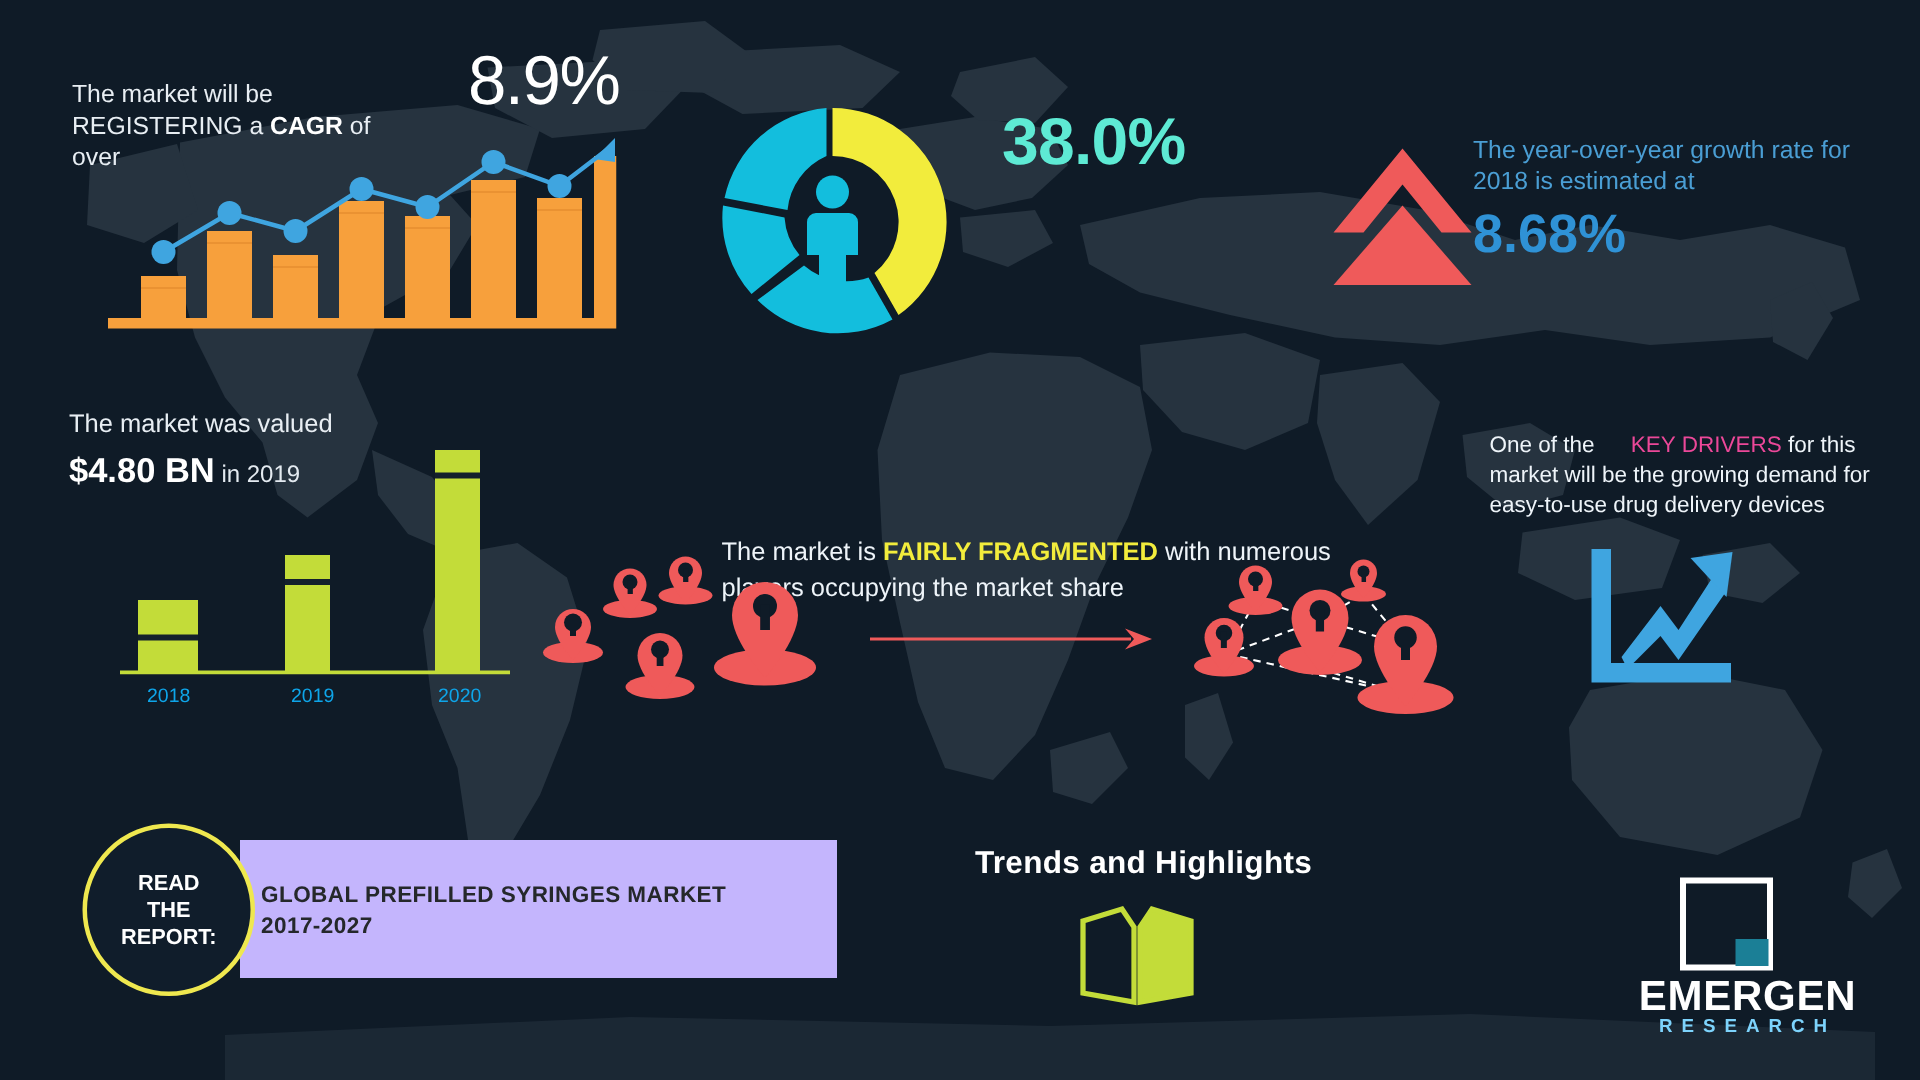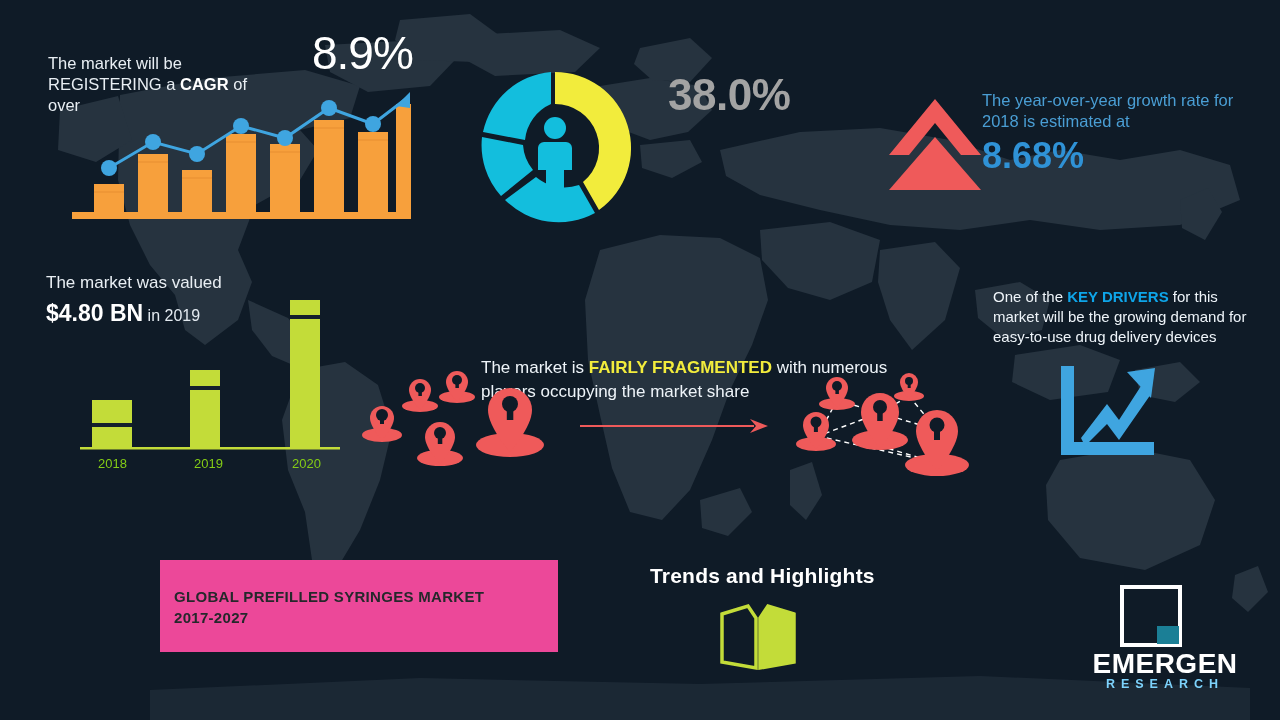"38.0%" #europe-value { color: #a3a3a3 -> #5eead4 }
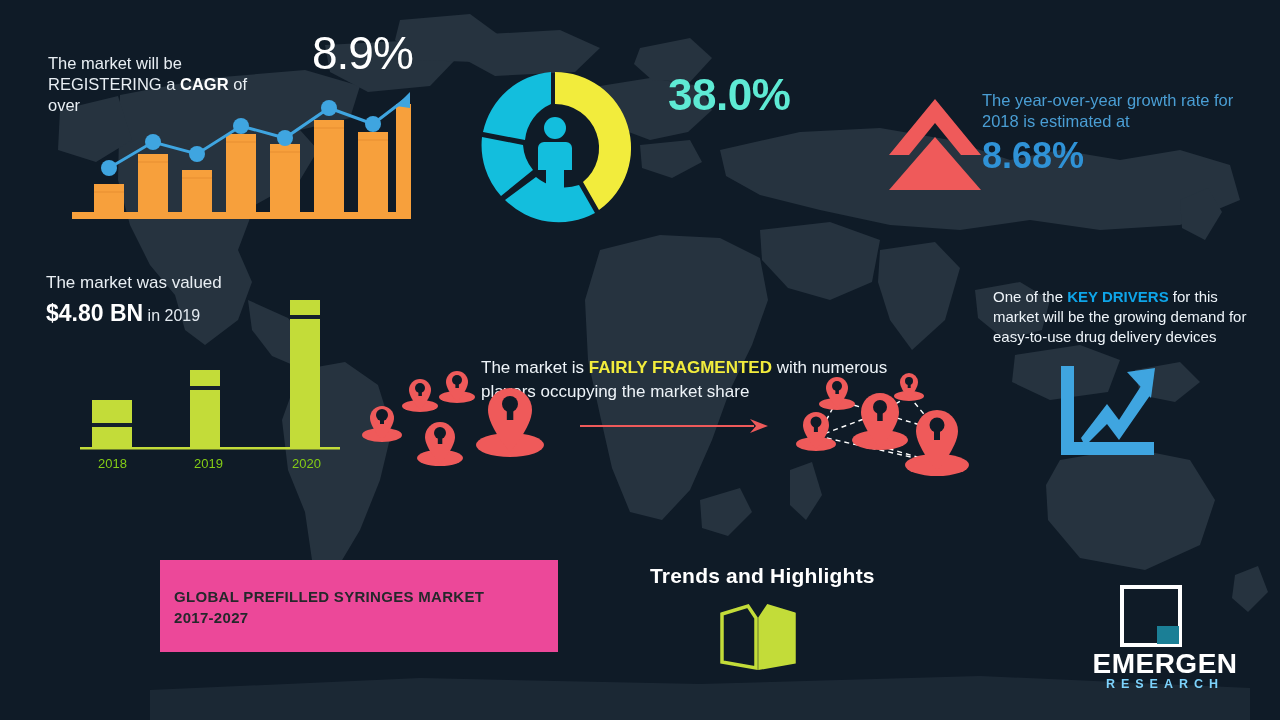"KEY DRIVERS" #key-drivers b { color: #0ea5e9 -> #ec4899; font-weight: bold -> normal; margin-left: none -> 20px }
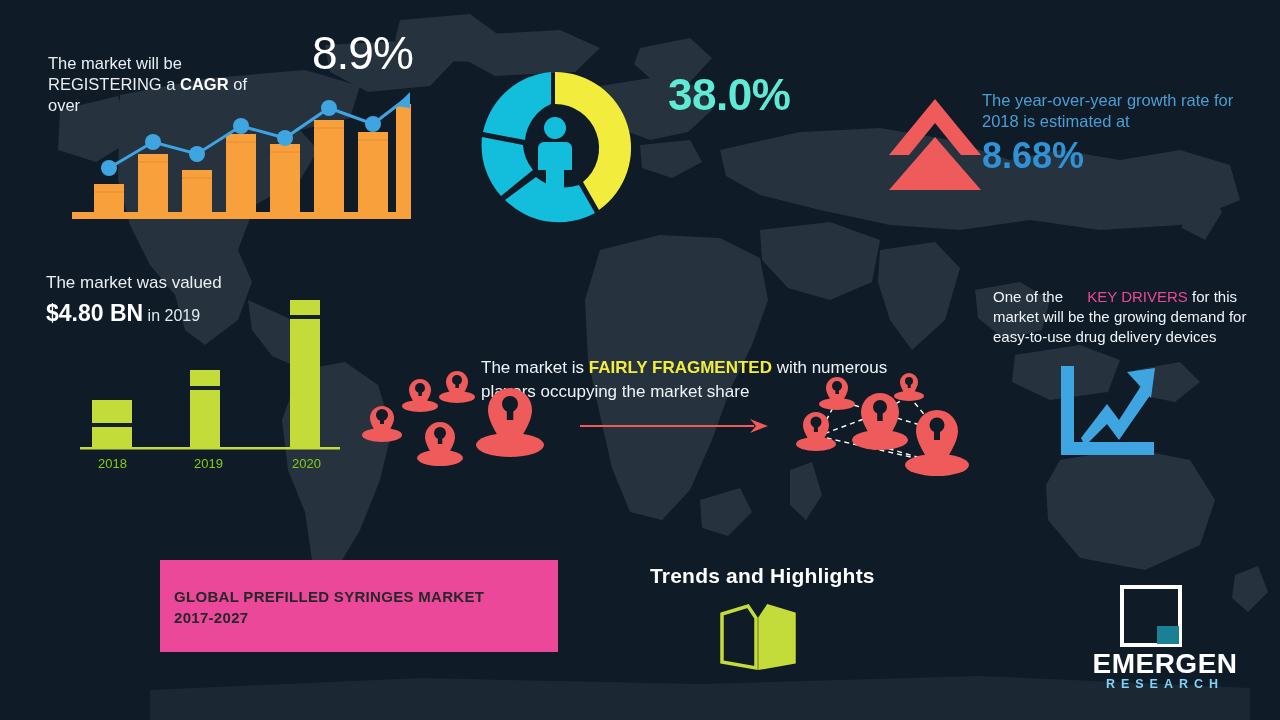"2018" .green-year { color: #84cc16 -> #0ea5e9 }
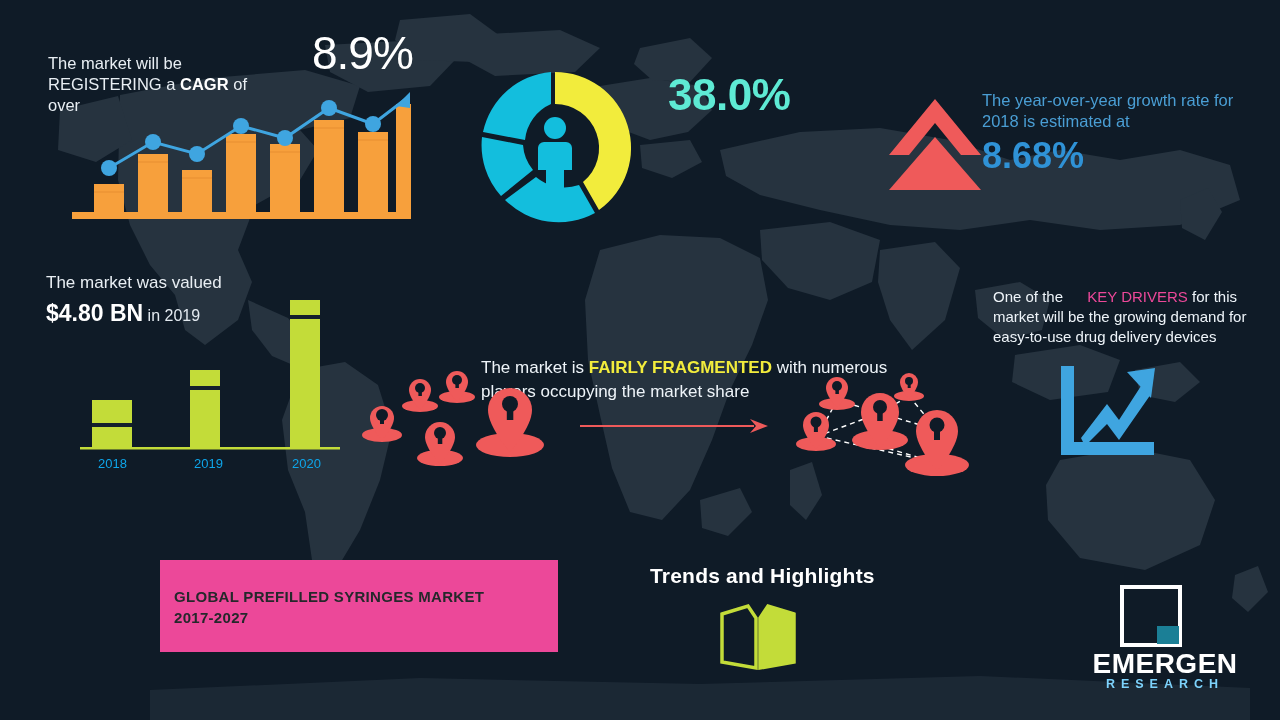"READ" div.abs { html: none -> <div> <span> <span>READ</span><br> <span>THE</span><br> <span>REPORT:</span> </span> </div> }
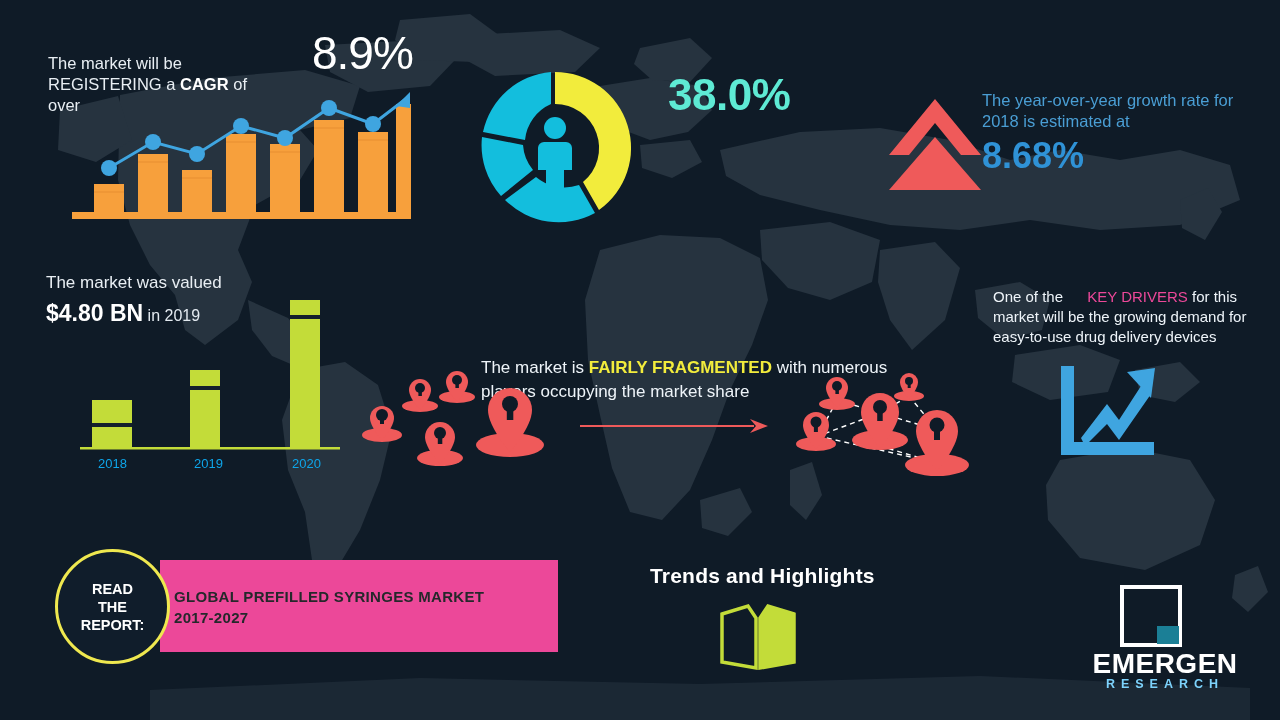"GLOBAL PREFILLED SYRINGES MARKET" #report-bar { background: #ec4899 -> #c4b5fd }
